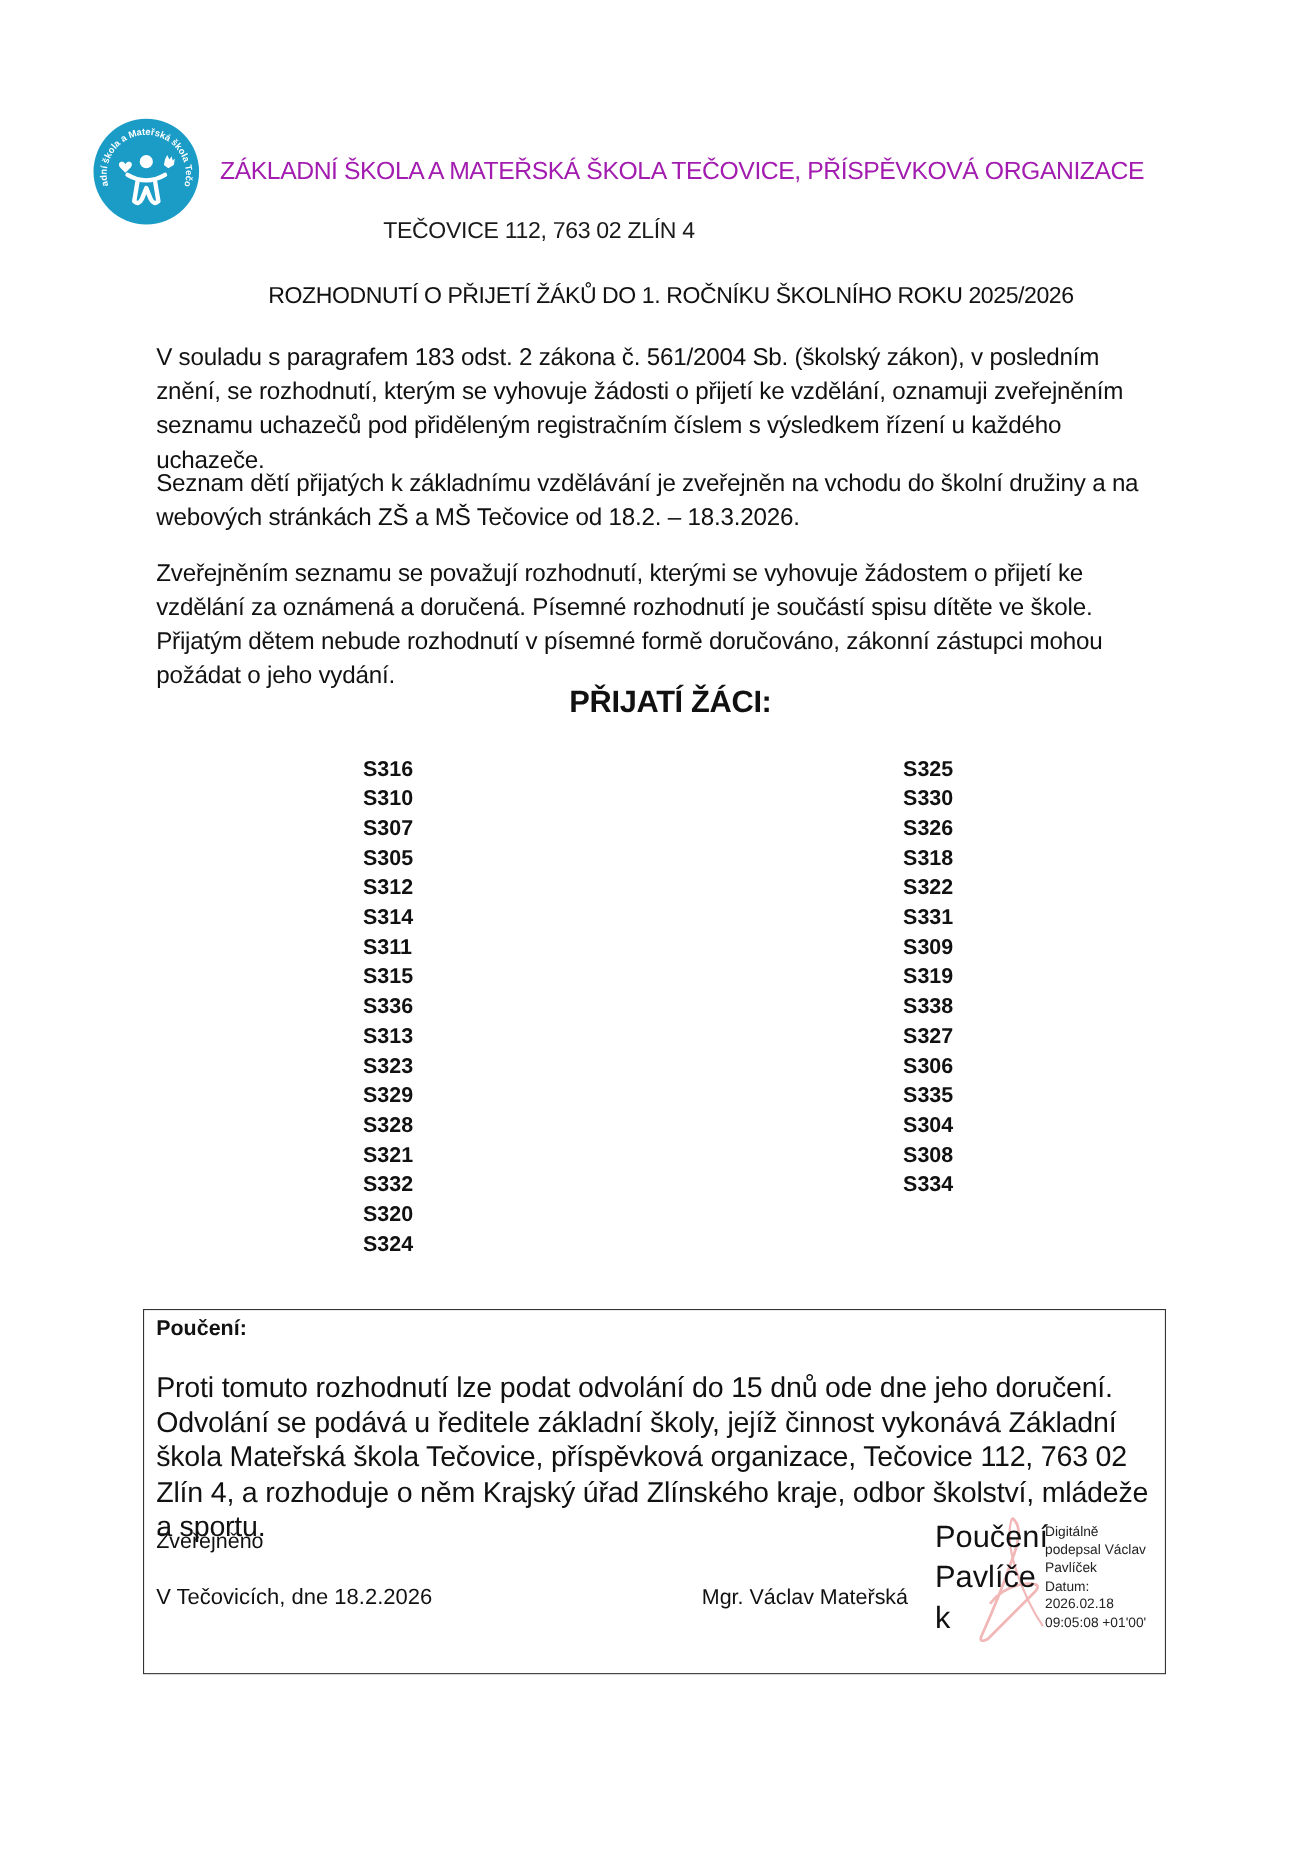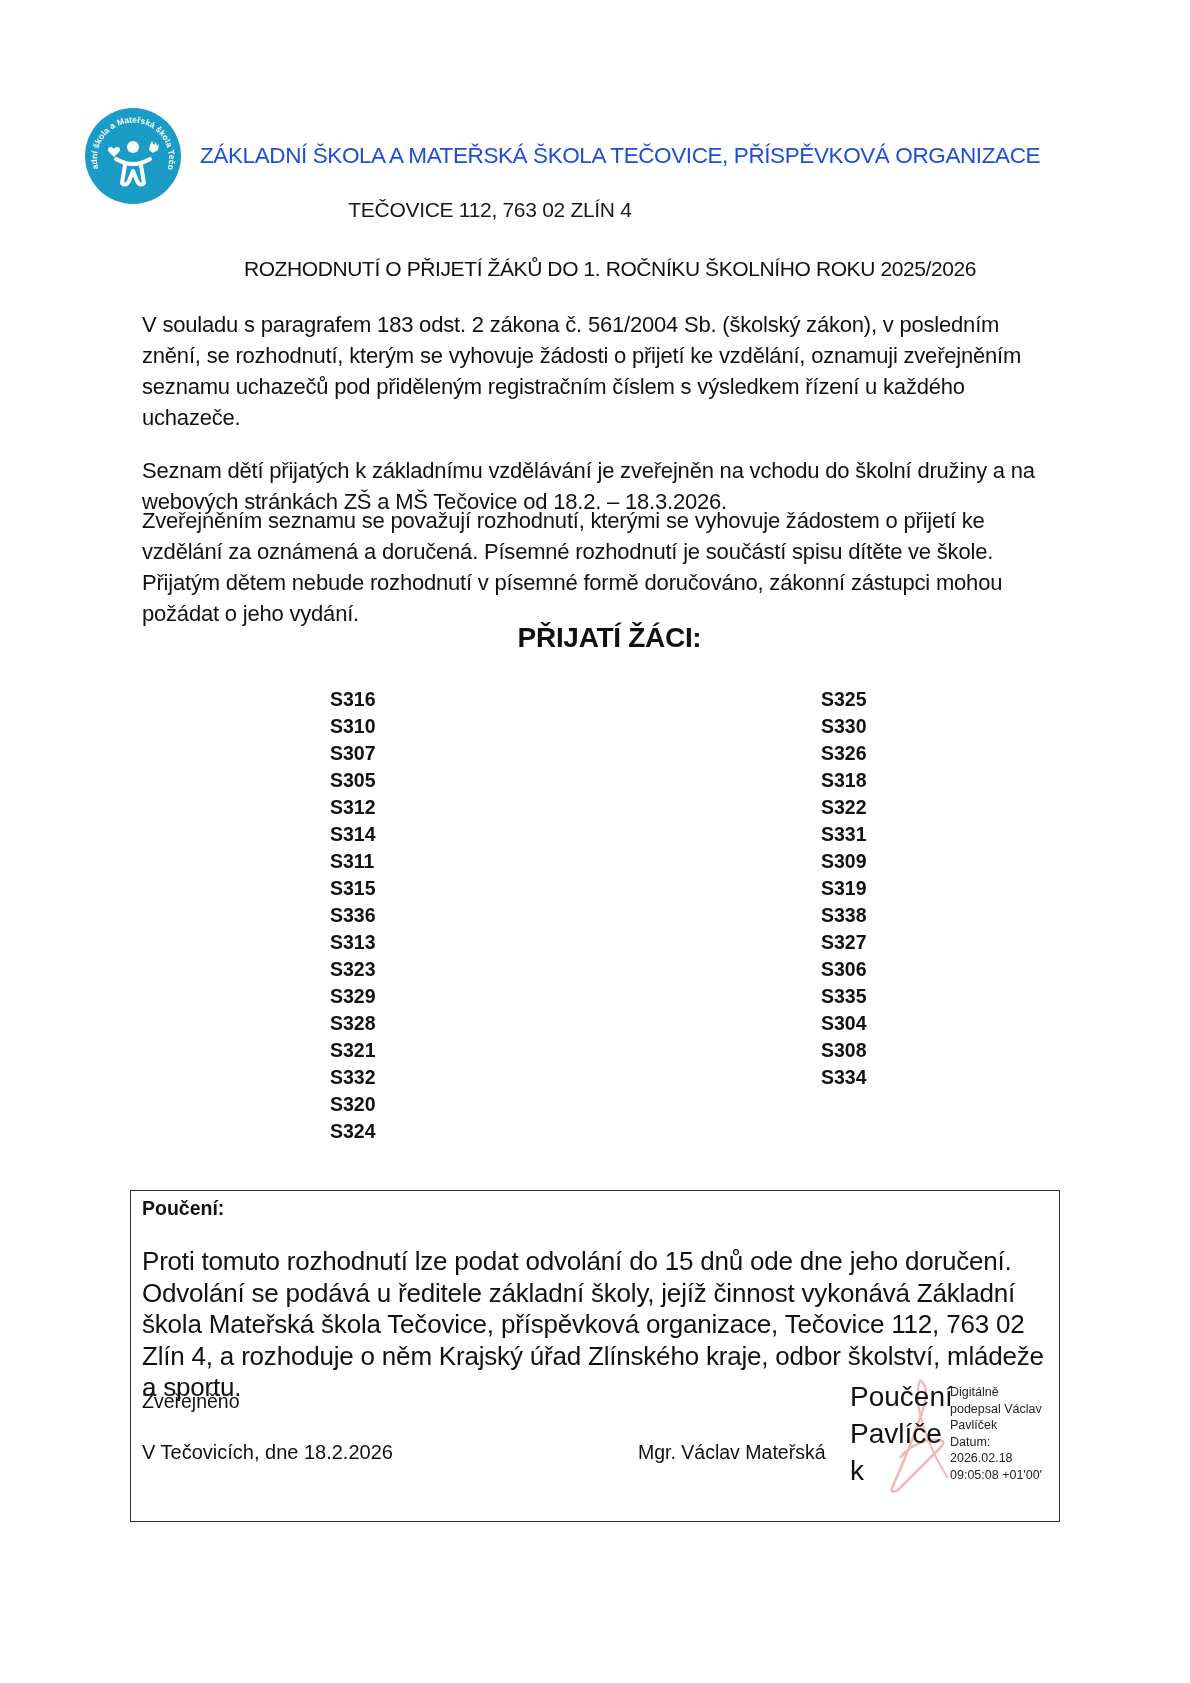"ZÁKLADNÍ ŠKOLA A MATEŘSKÁ ŠKOLA TEČOVICE," .school-name { color: #1d4ed8 -> #a21caf }
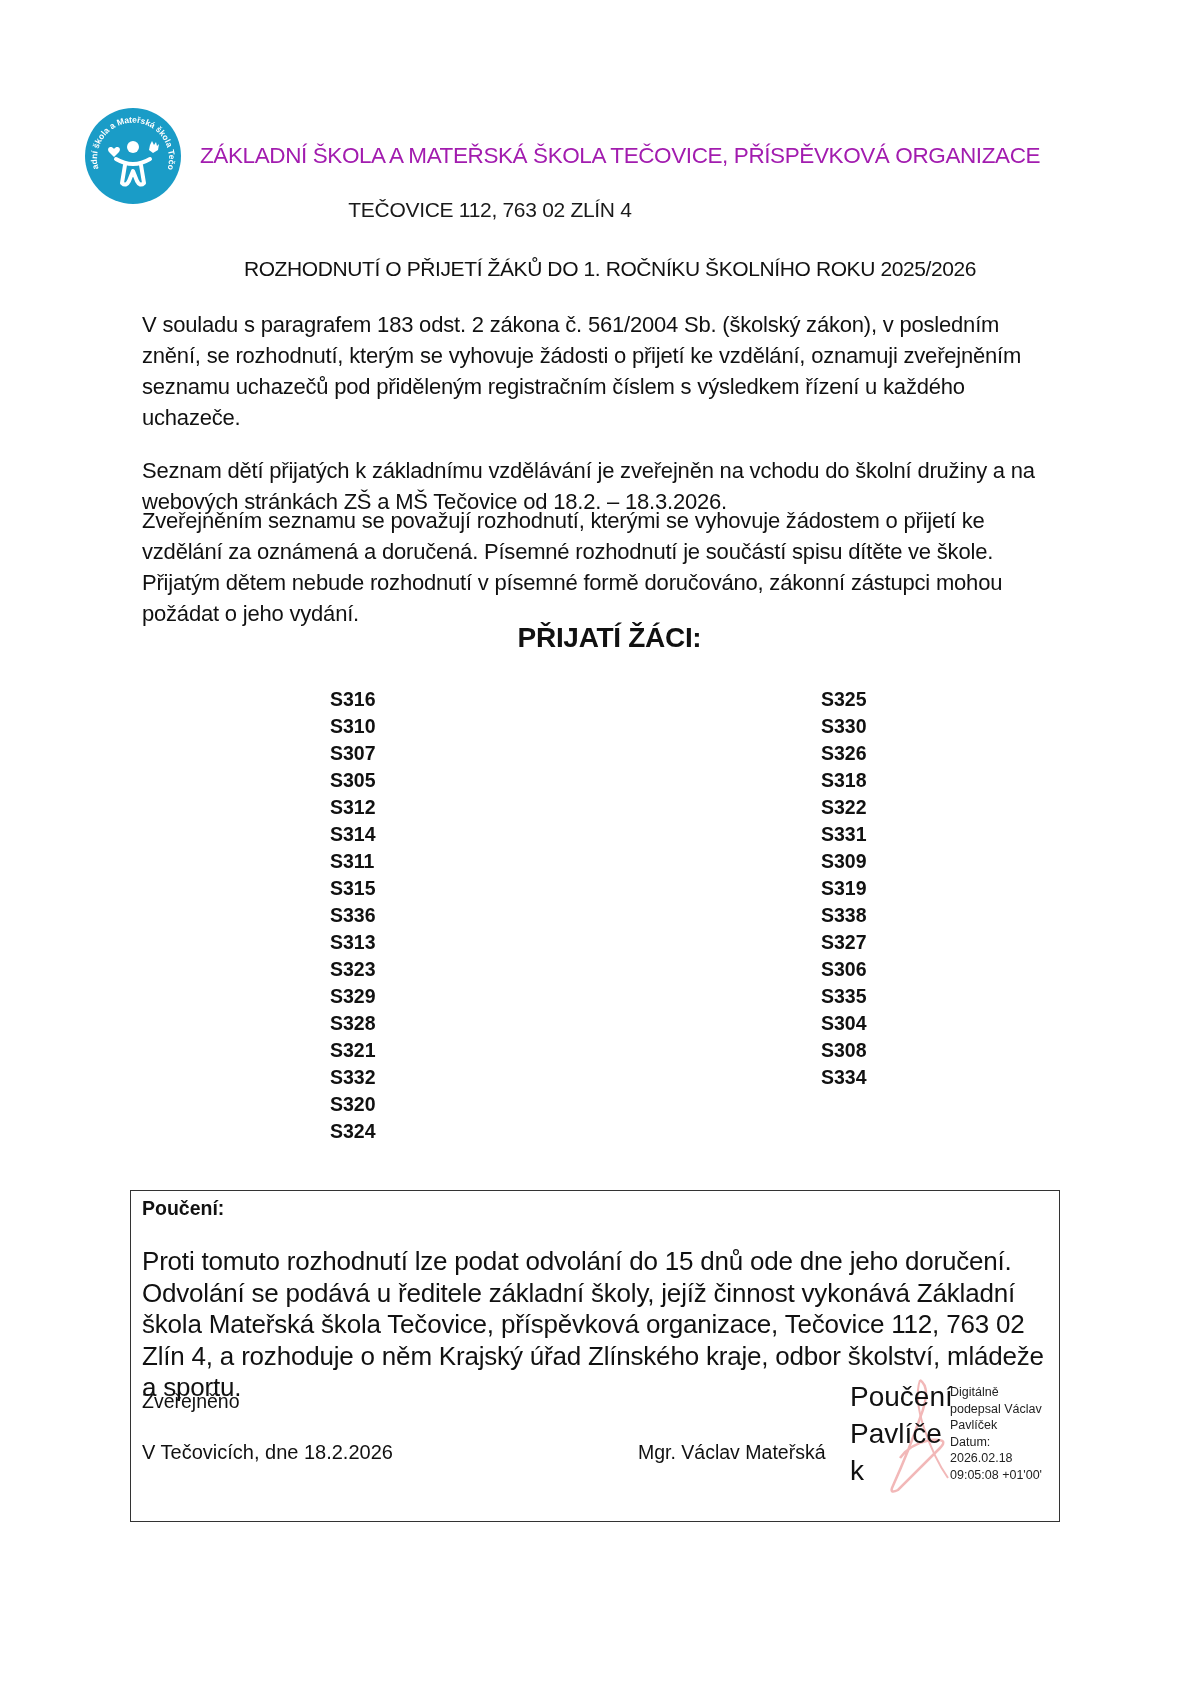"Seznam dětí přijatých k základnímu" .p2 { margin-top: 32px -> none }
